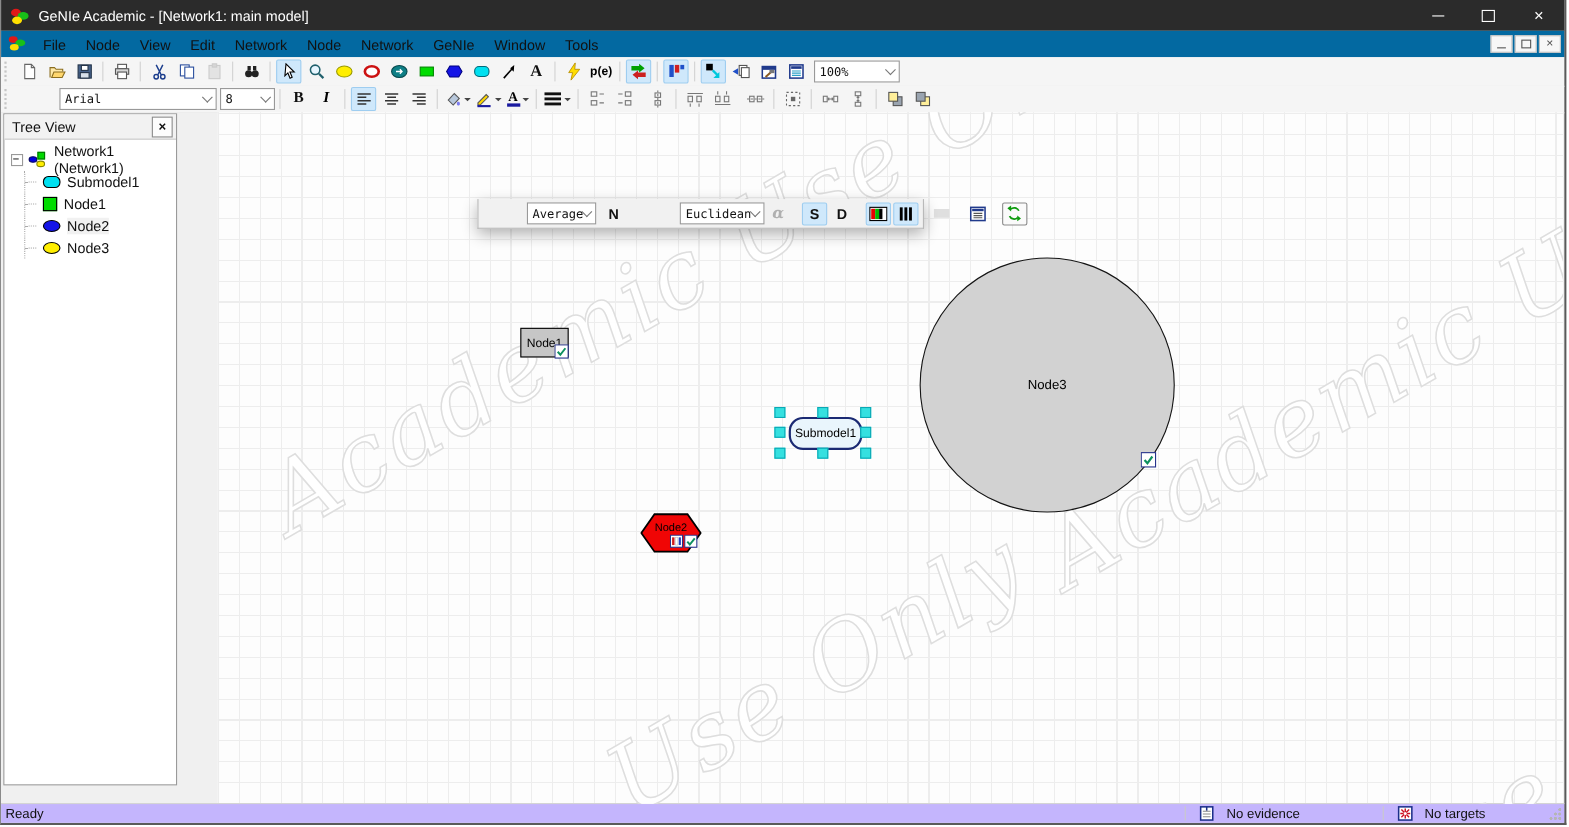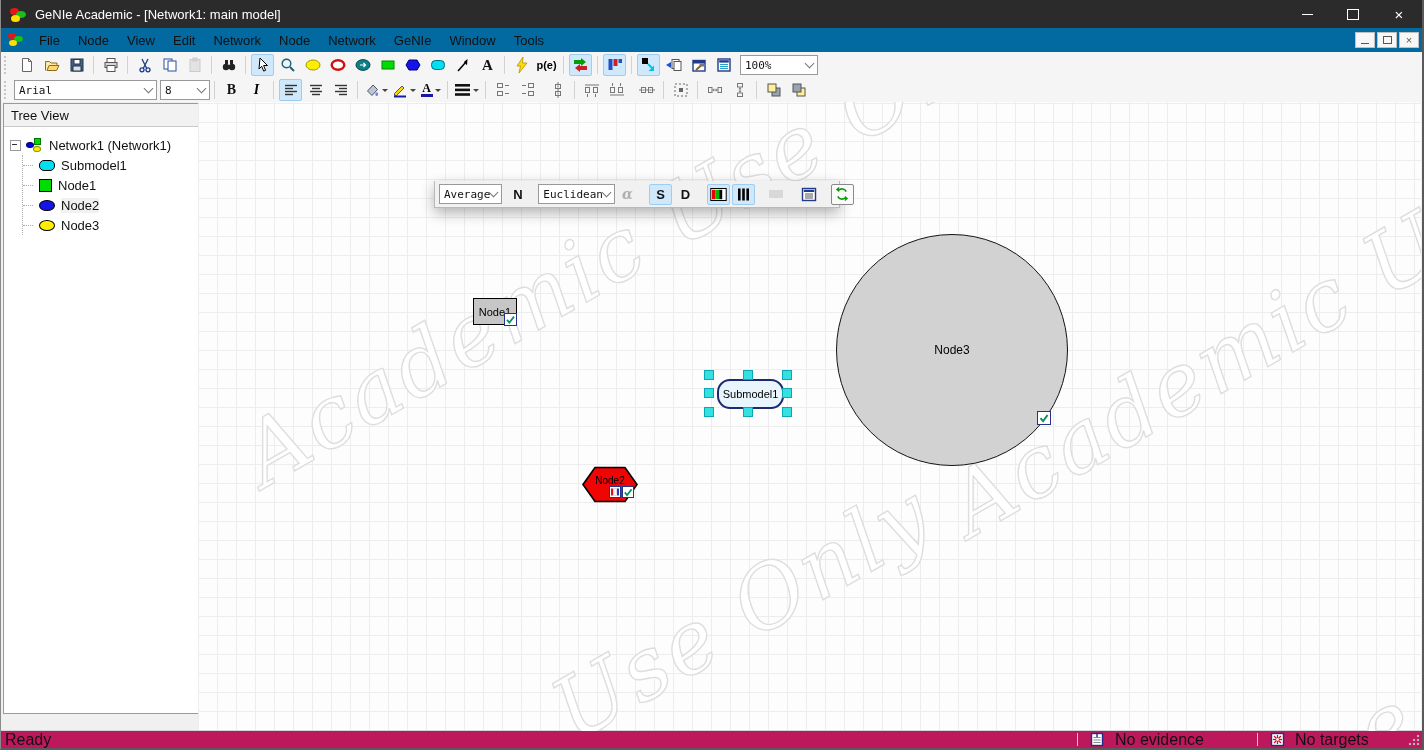"Arial" .combo { margin-left: none -> 40px }
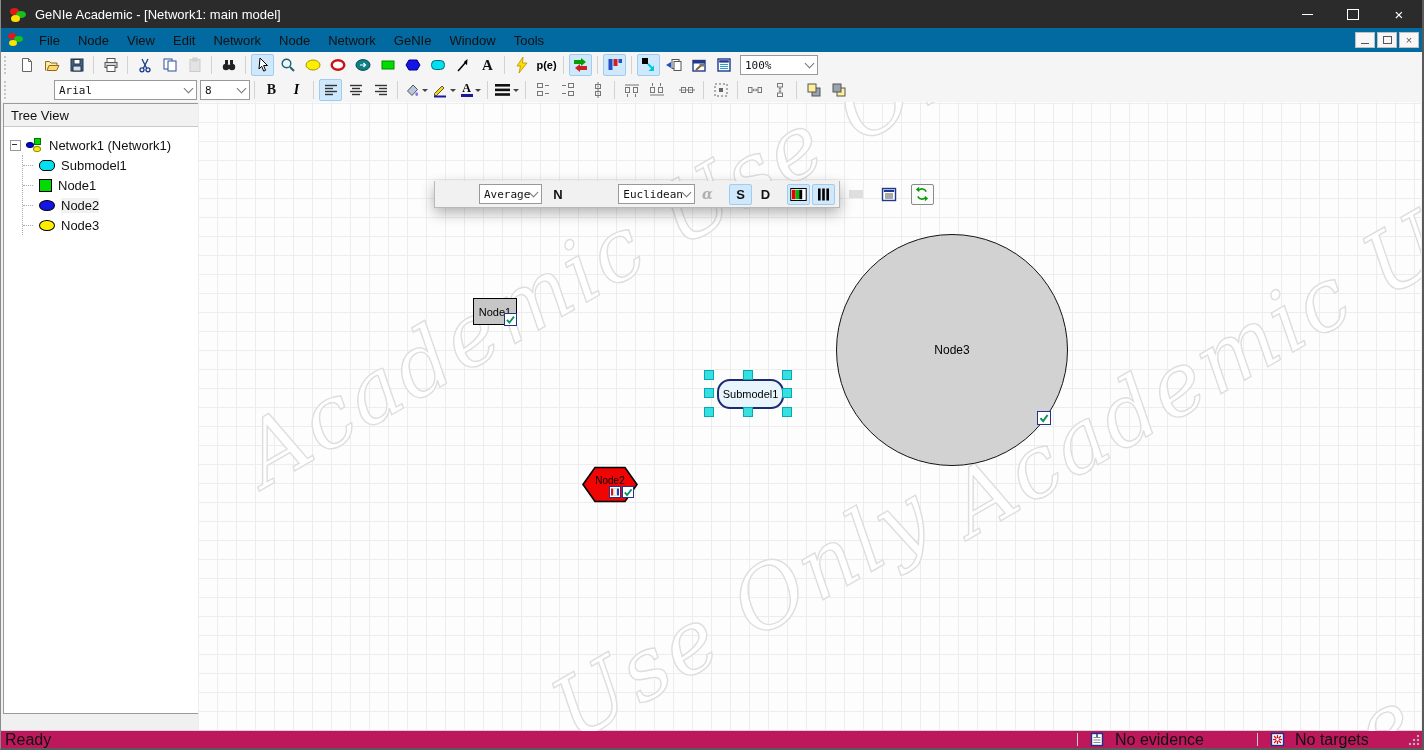"Tree View" .treeview { width: 234px -> 158px }
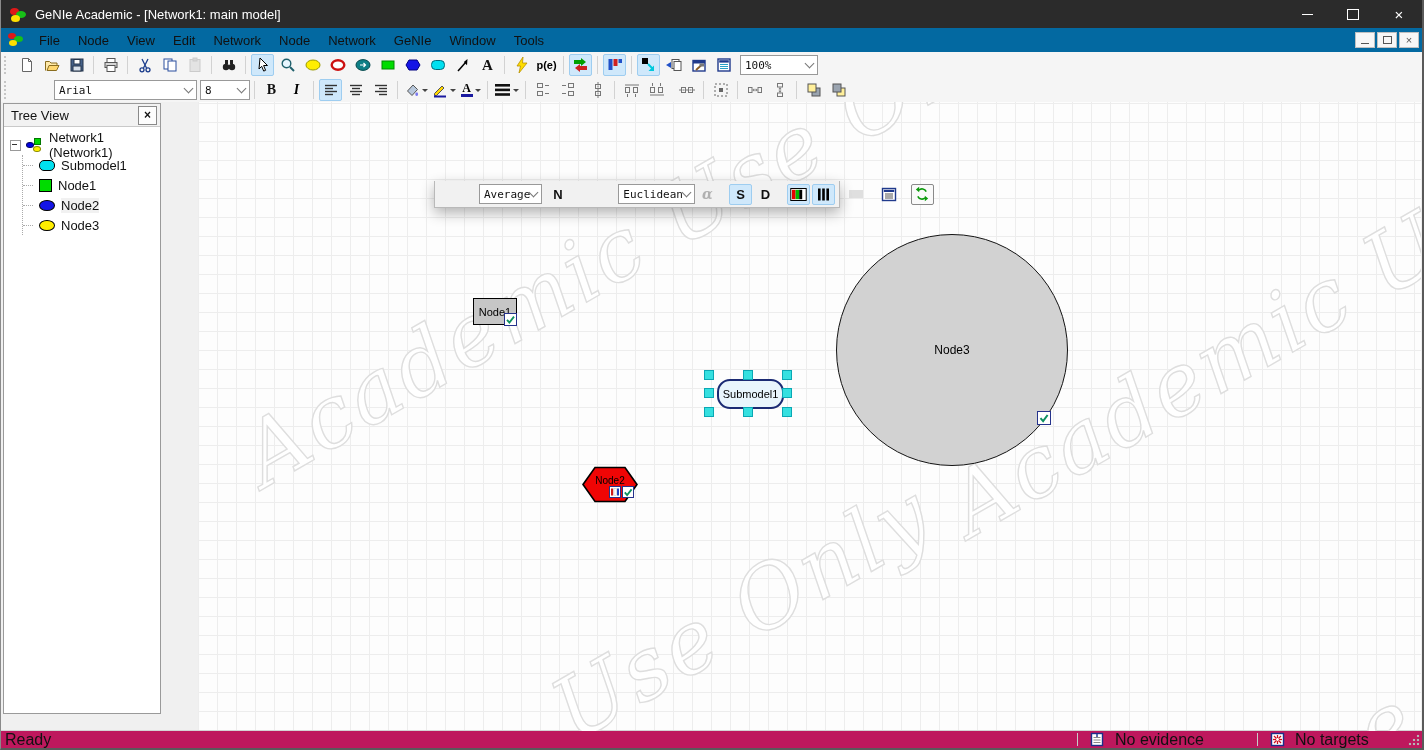"Ready" .statusbar { background: #be185d -> #c4b5fd; font-size: 16px -> 12px }
